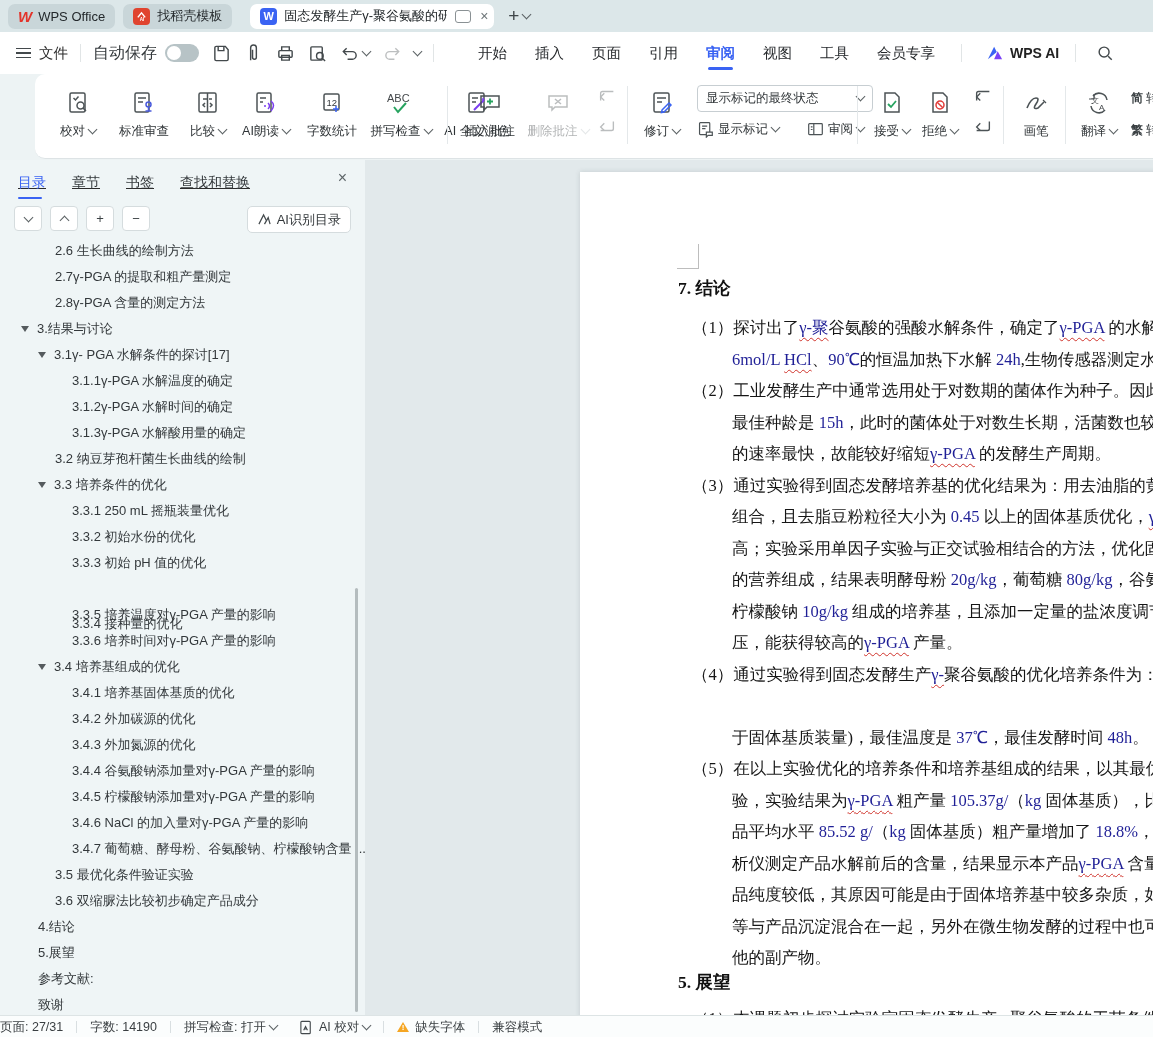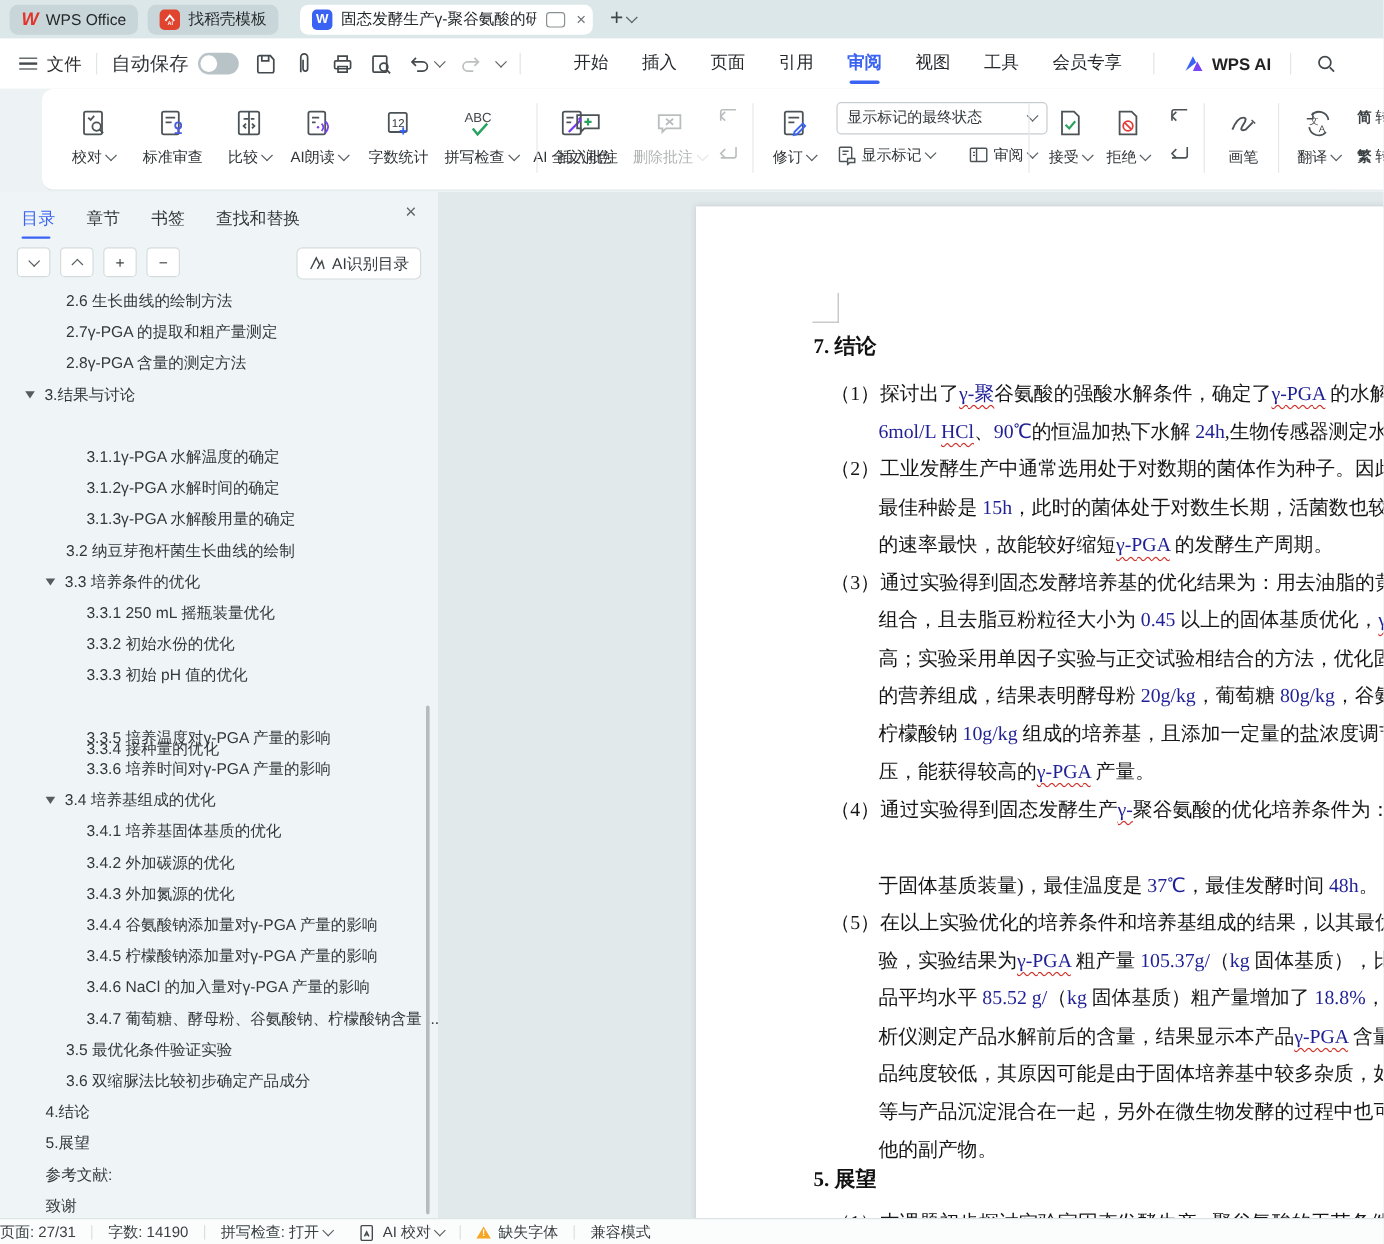"目录" .sbtabs { text-decoration: none -> underline }
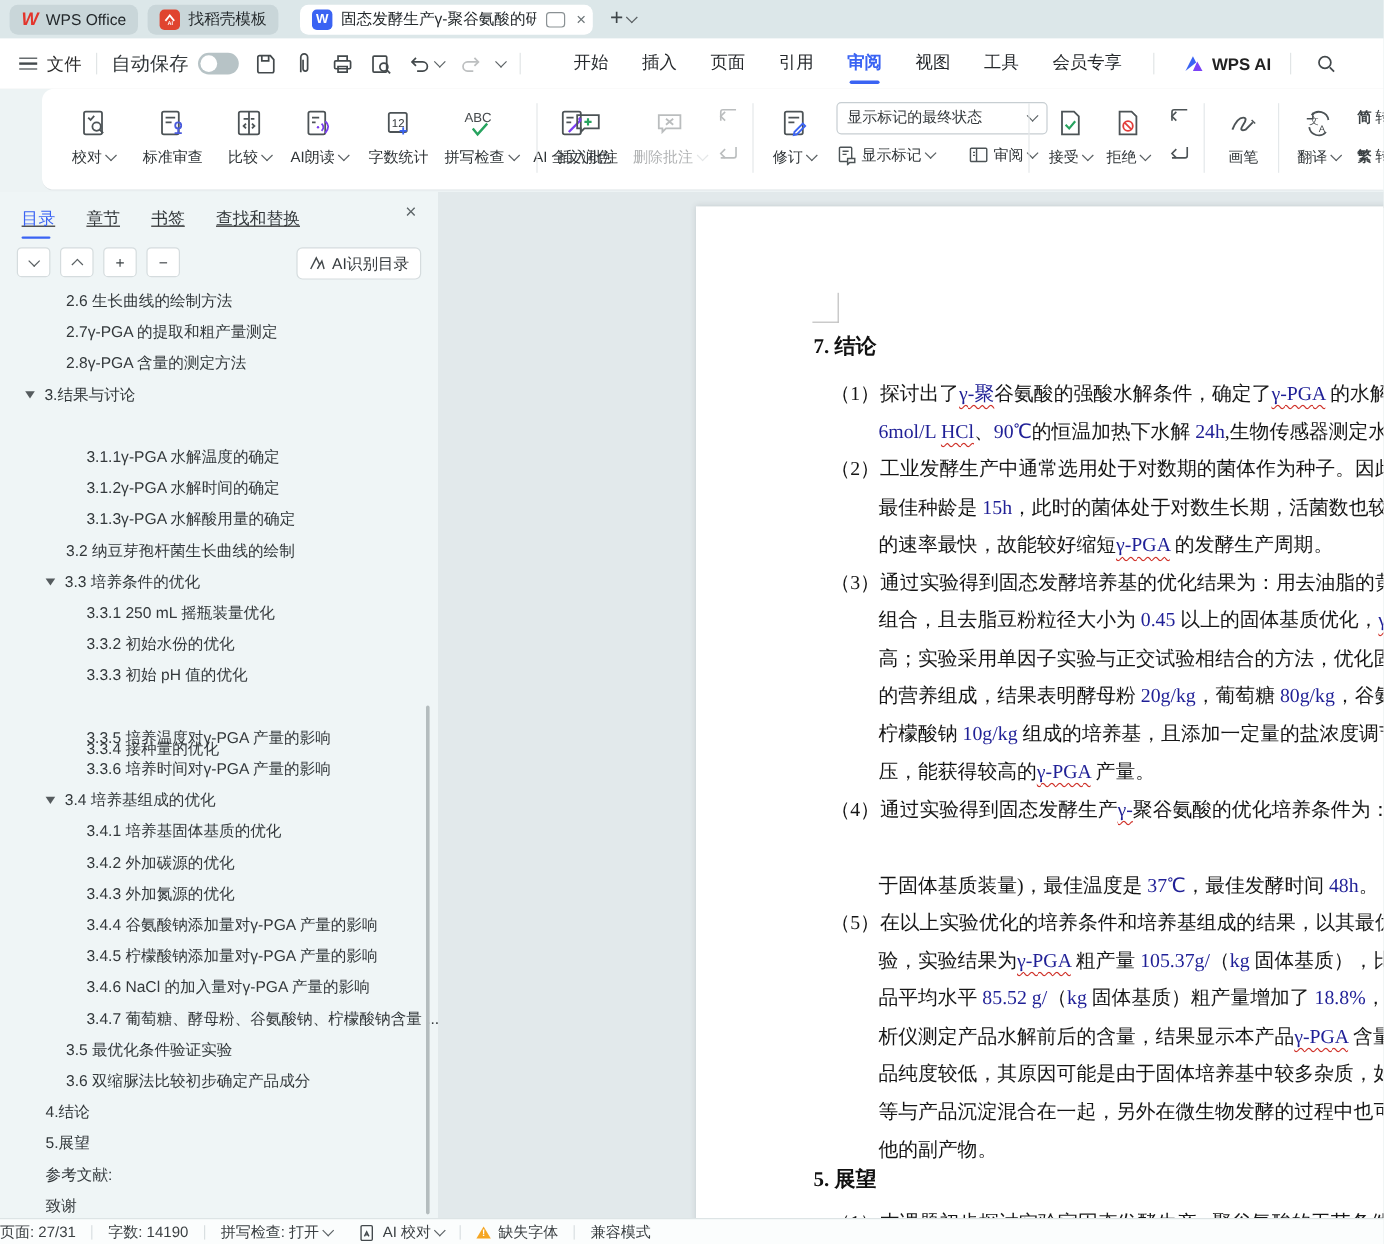"3.1γ- PGA 水解条件的探讨[17]" div.toc-item { html: none -> <div><span></span><span>3.1γ- PGA 水解条件的探讨[17]</span></div> }
